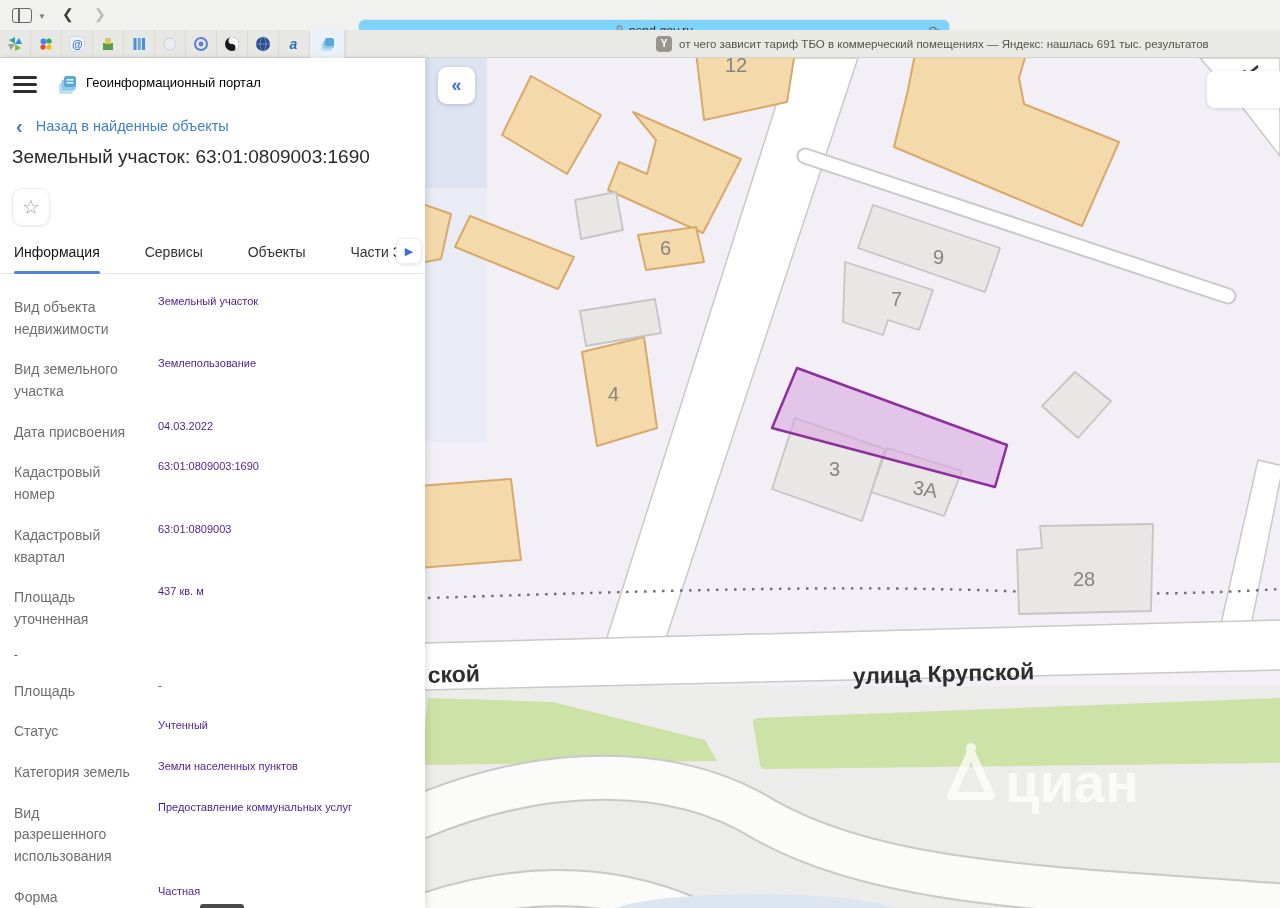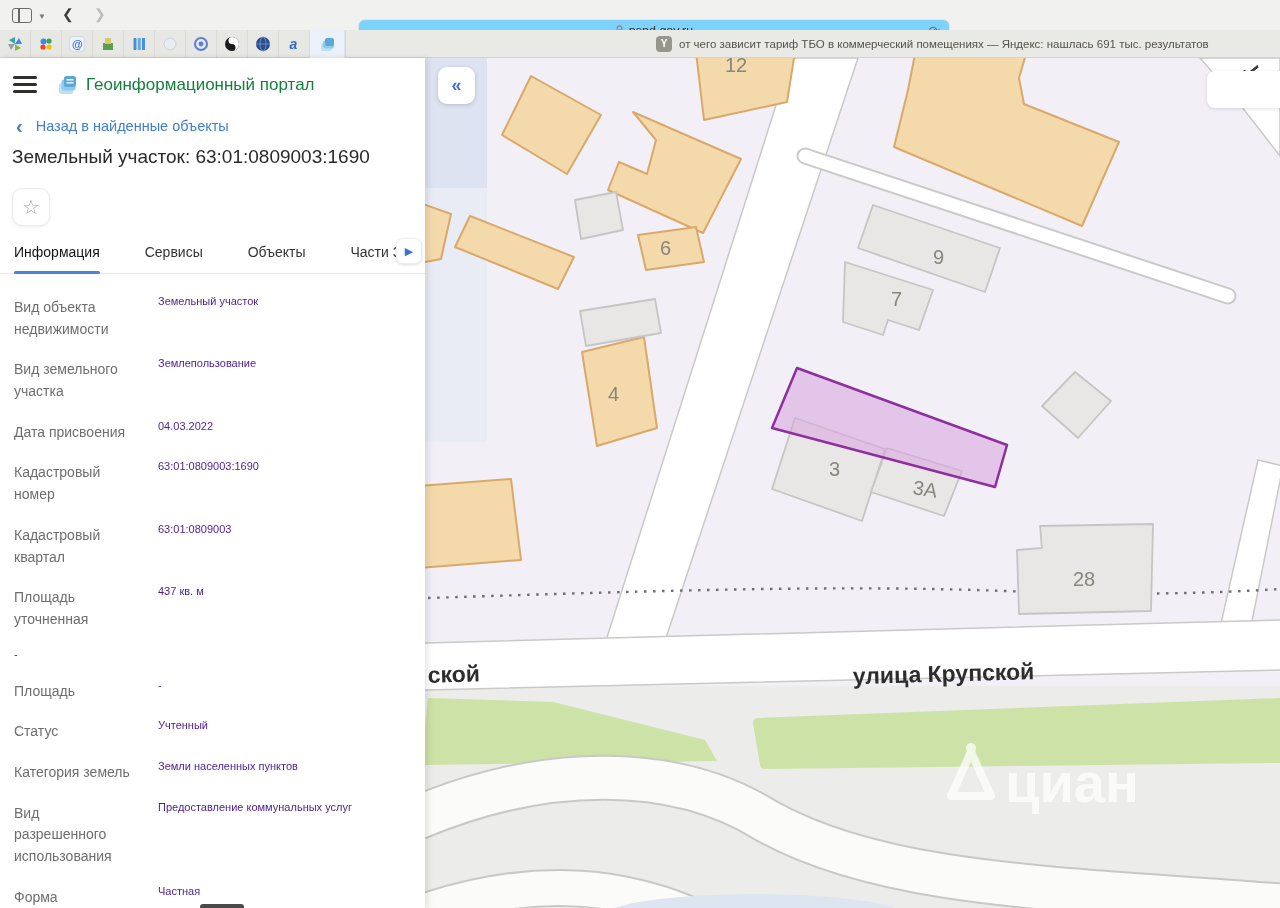"Геоинформационный портал" .p-title { color: #15803d -> #000000; font-size: 17px -> 13px }
